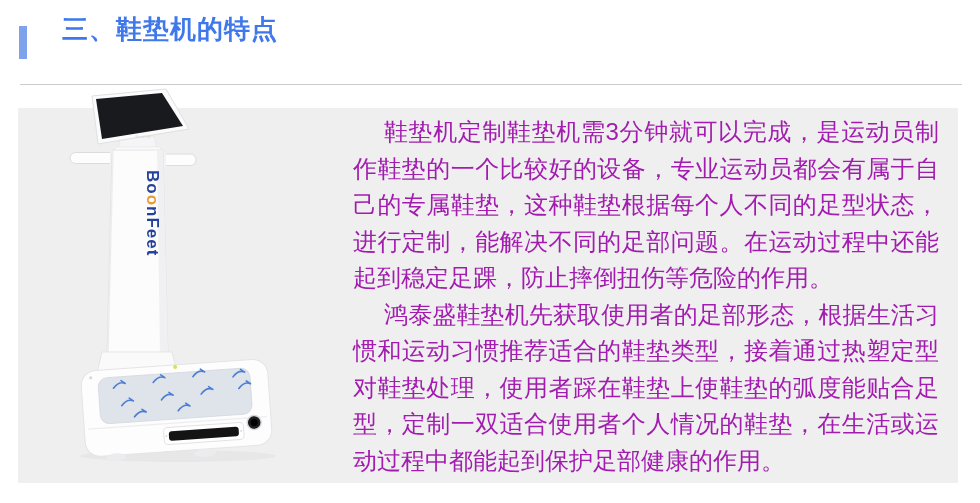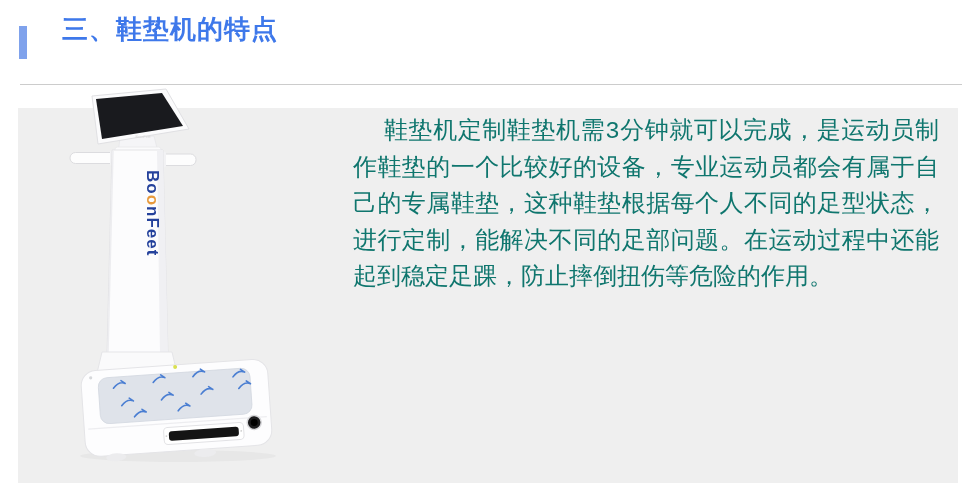"鞋垫机定制鞋垫机需3分钟就可以完成，是运动员制作鞋垫的一个比较好的设备，专业运动" .body-text { color: #0f766e -> #a21caf; font-family: Liberation Mono, monospace -> none }
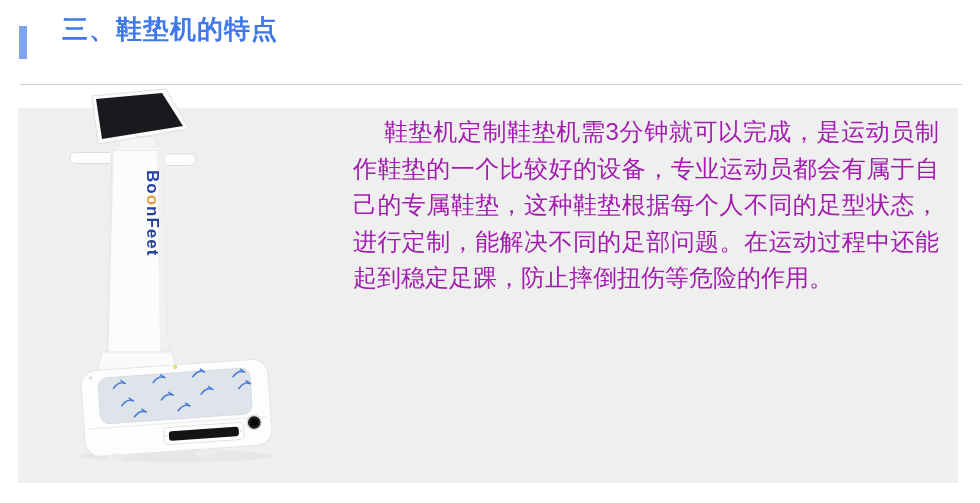"鸿泰盛鞋垫机先获取使用者的足部形态，根据生活习惯和运动习惯推荐适合的鞋垫类型，接" p { html: none -> <p>鸿泰盛鞋垫机先获取使用者的足部形态，根据生活习惯和运动习惯推荐适合的鞋垫类型，接着通过热塑定型对鞋垫处理，使用者踩在鞋垫上使鞋垫的弧度能贴合足型，定制一双适合使用者个人情况的鞋垫，在生活或运动过程中都能起到保护足部健康的作用。</p> }
